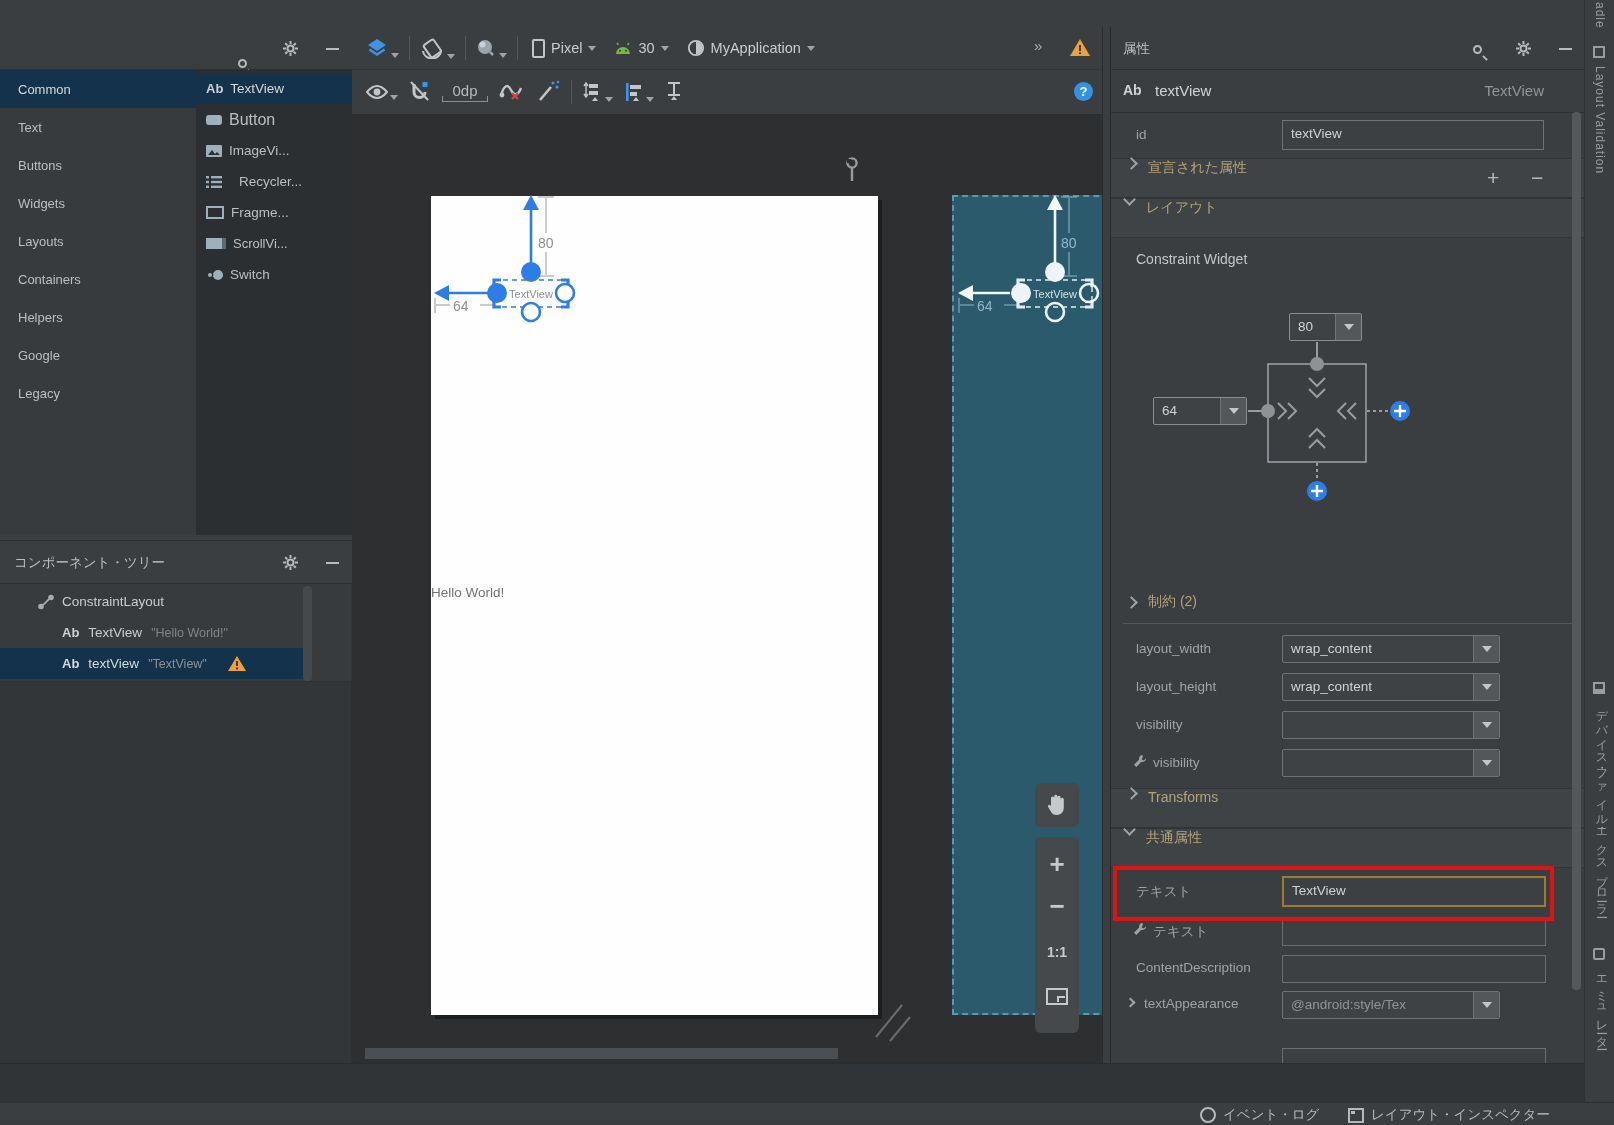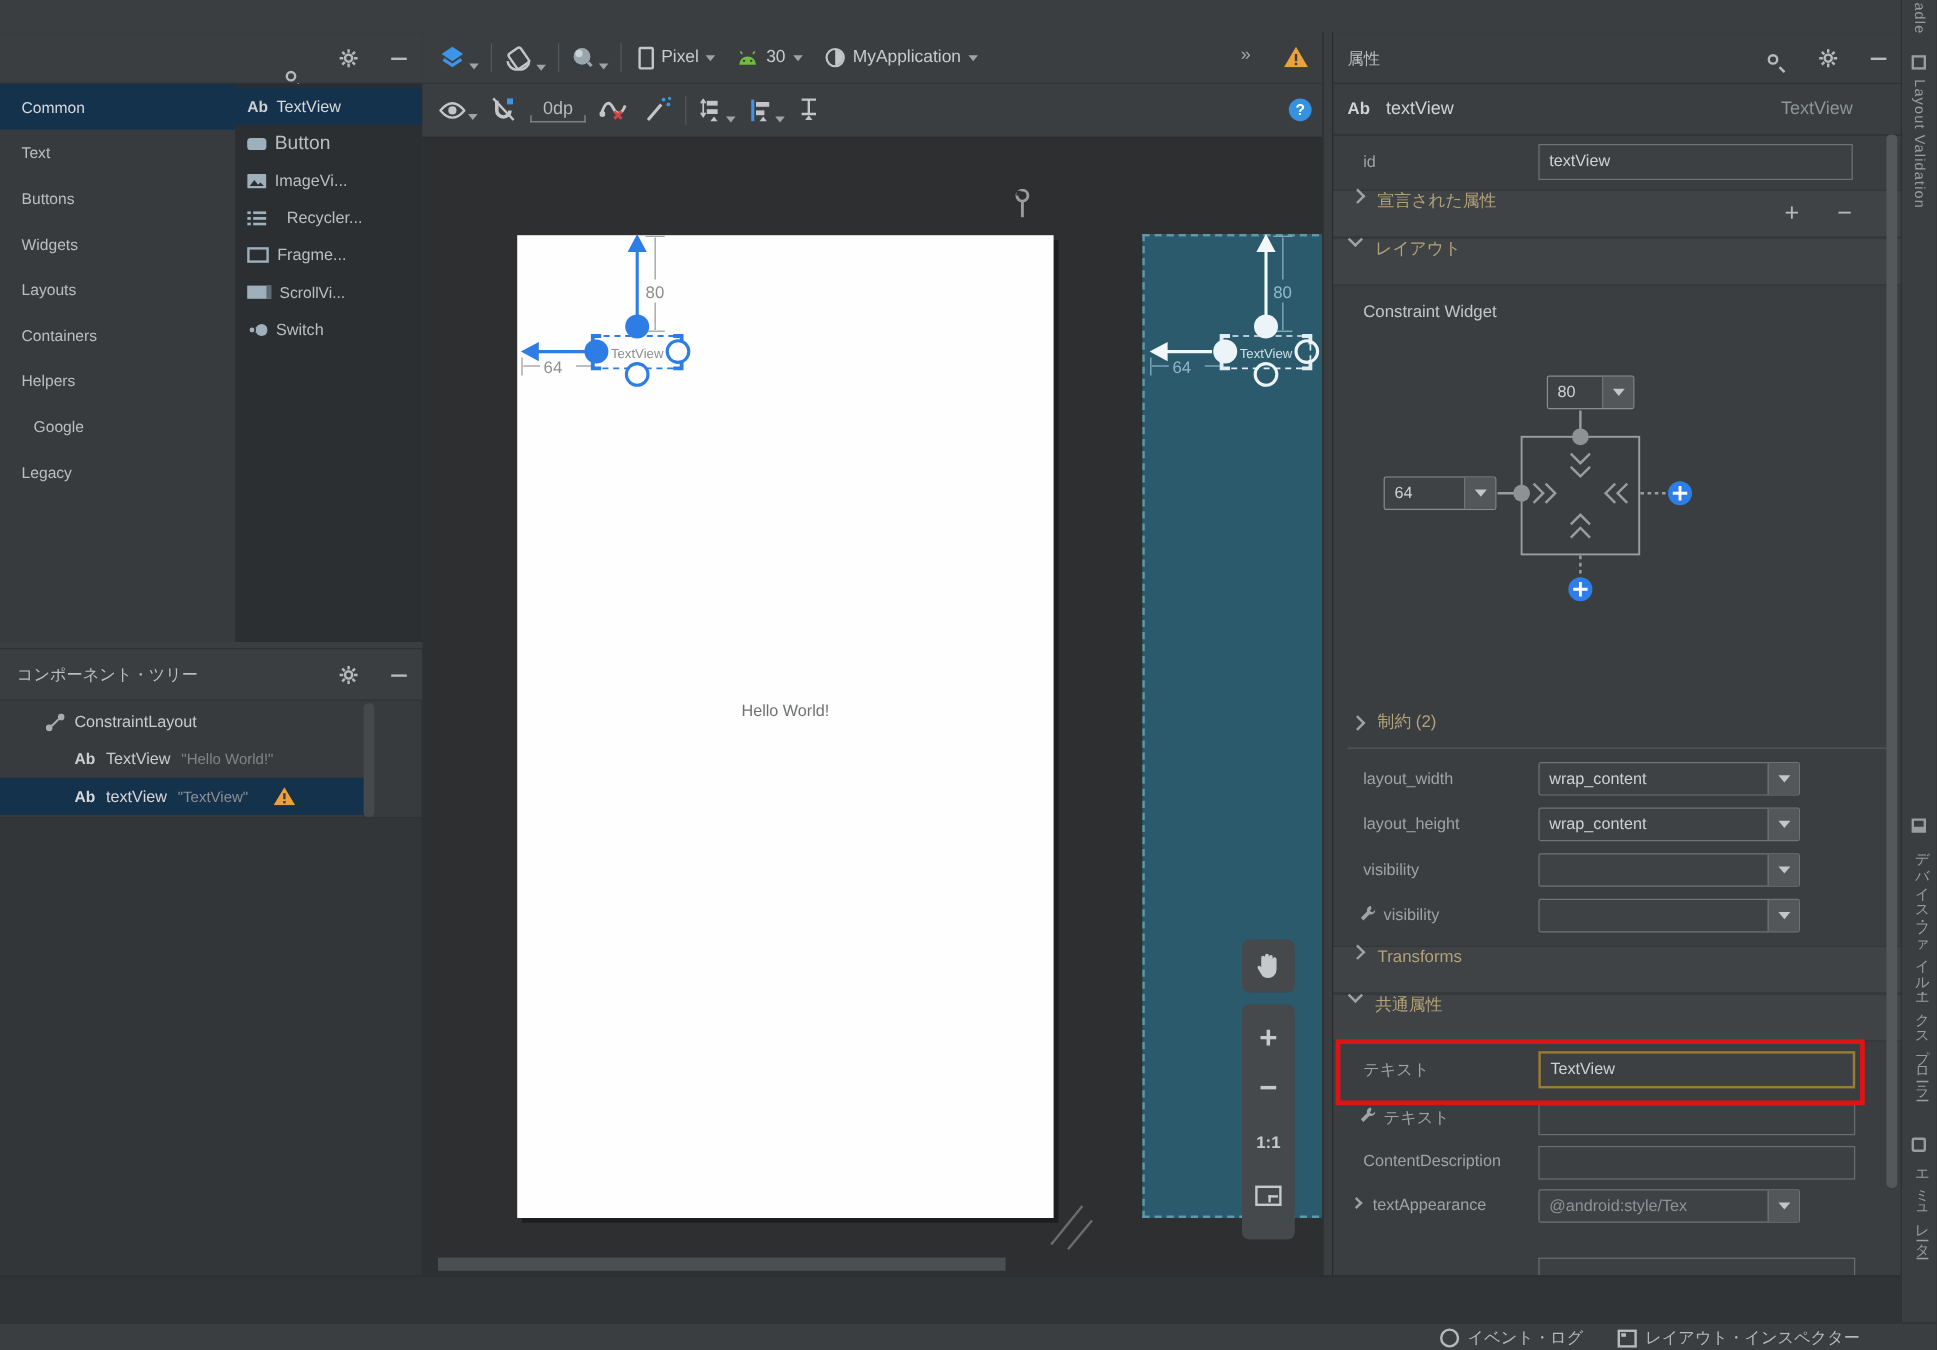"Google" div.abs { padding-left: 28px -> 18px }
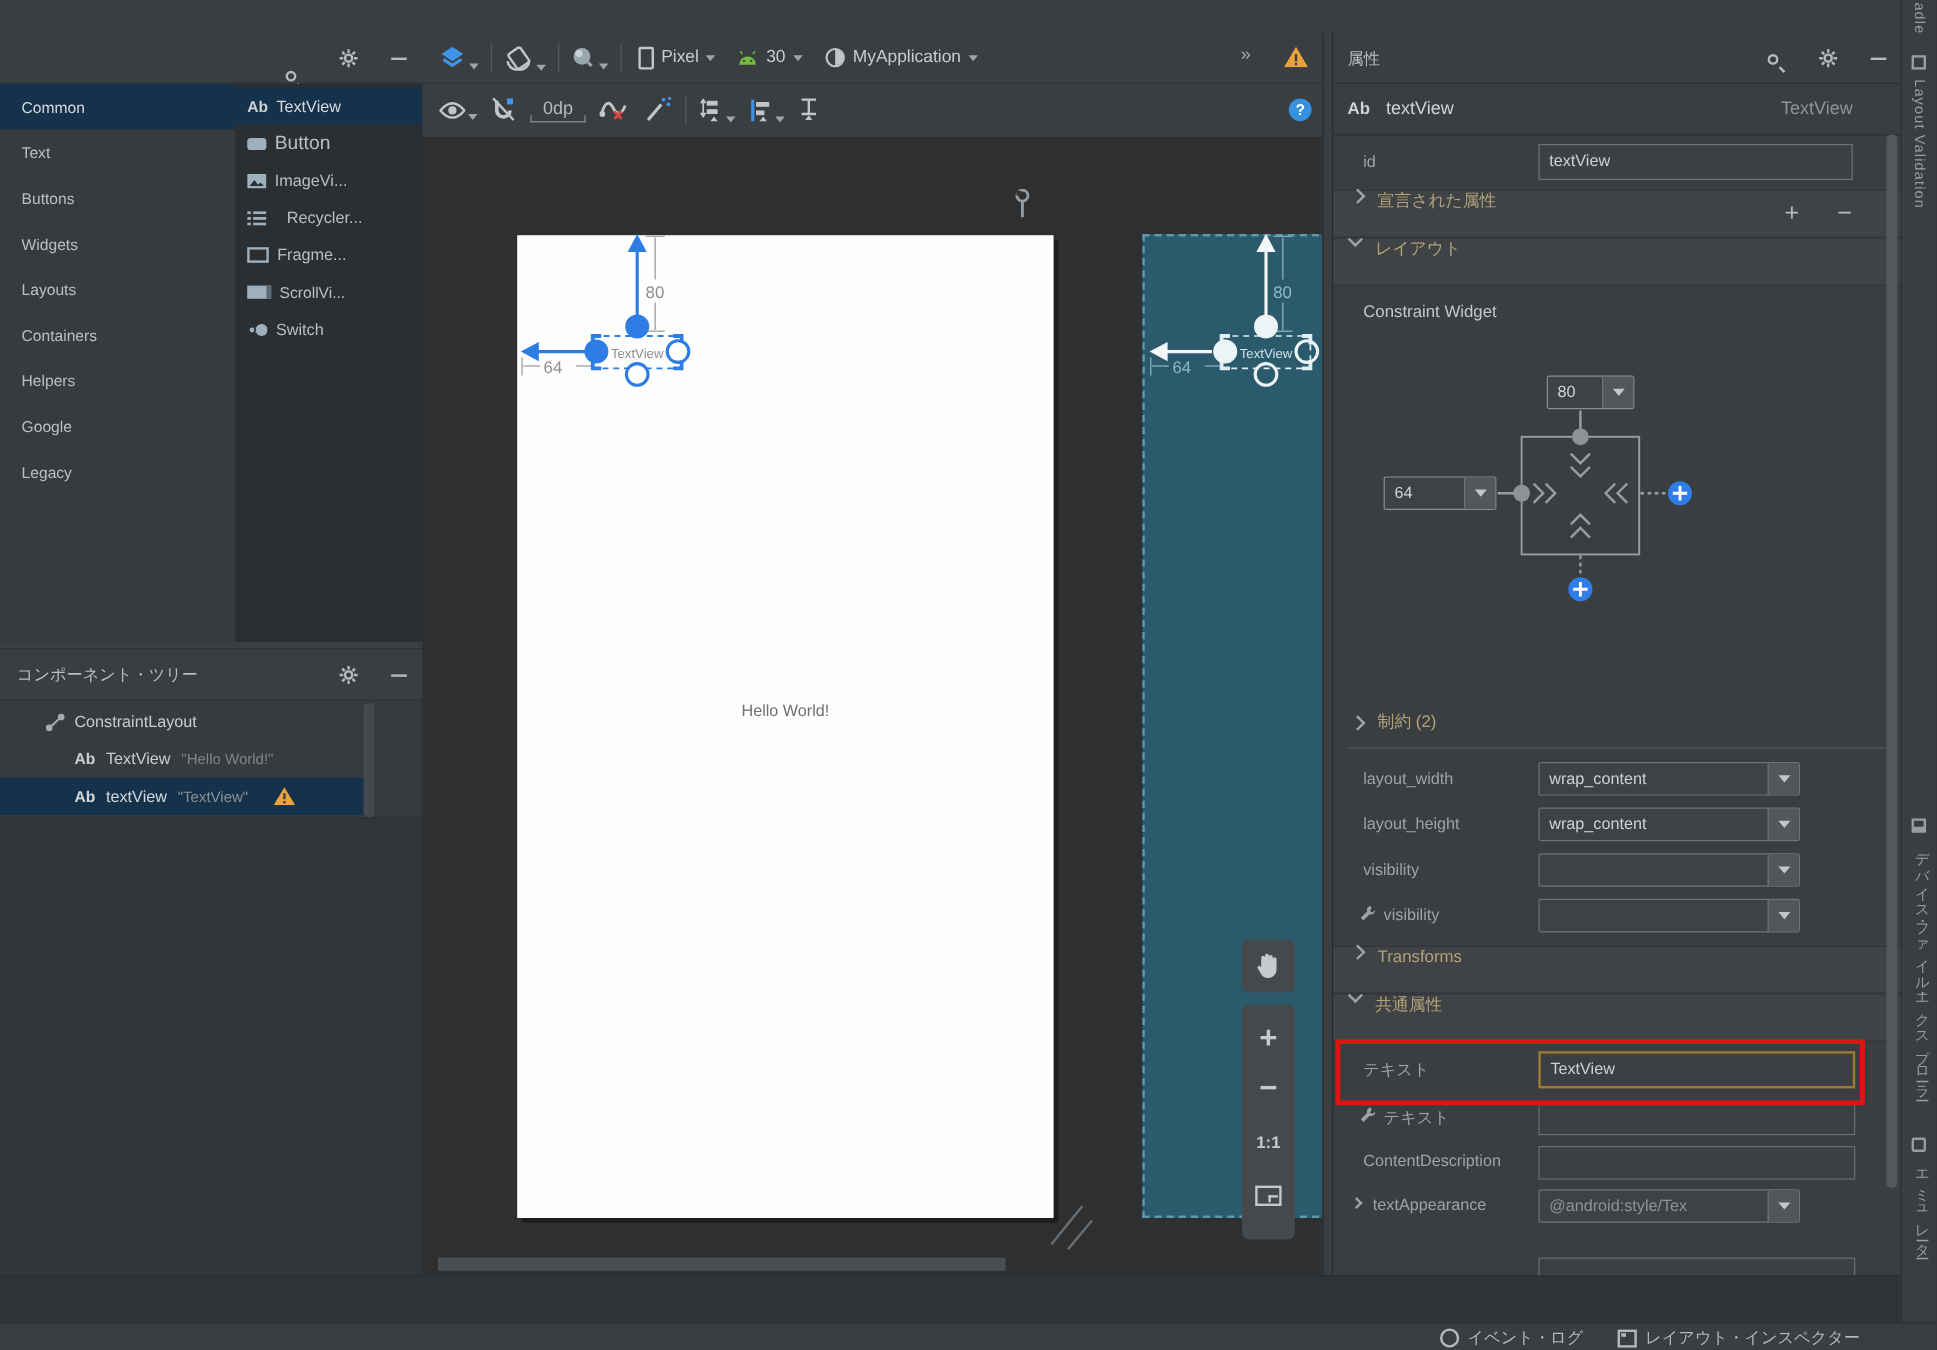"Hello World!" div.abs { text-align: center -> none }
